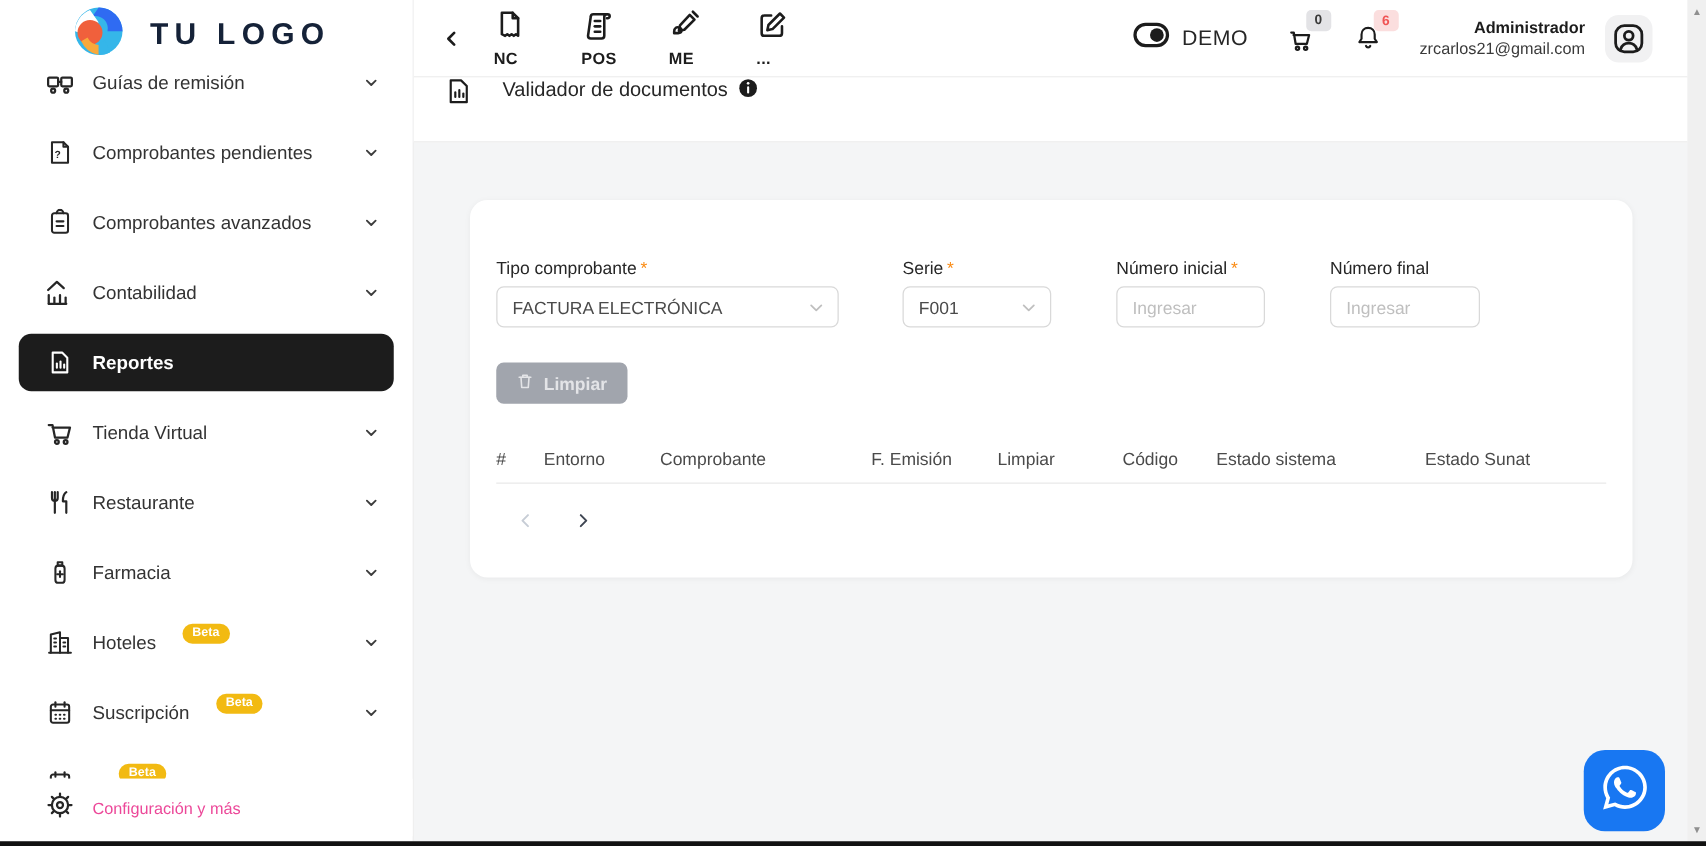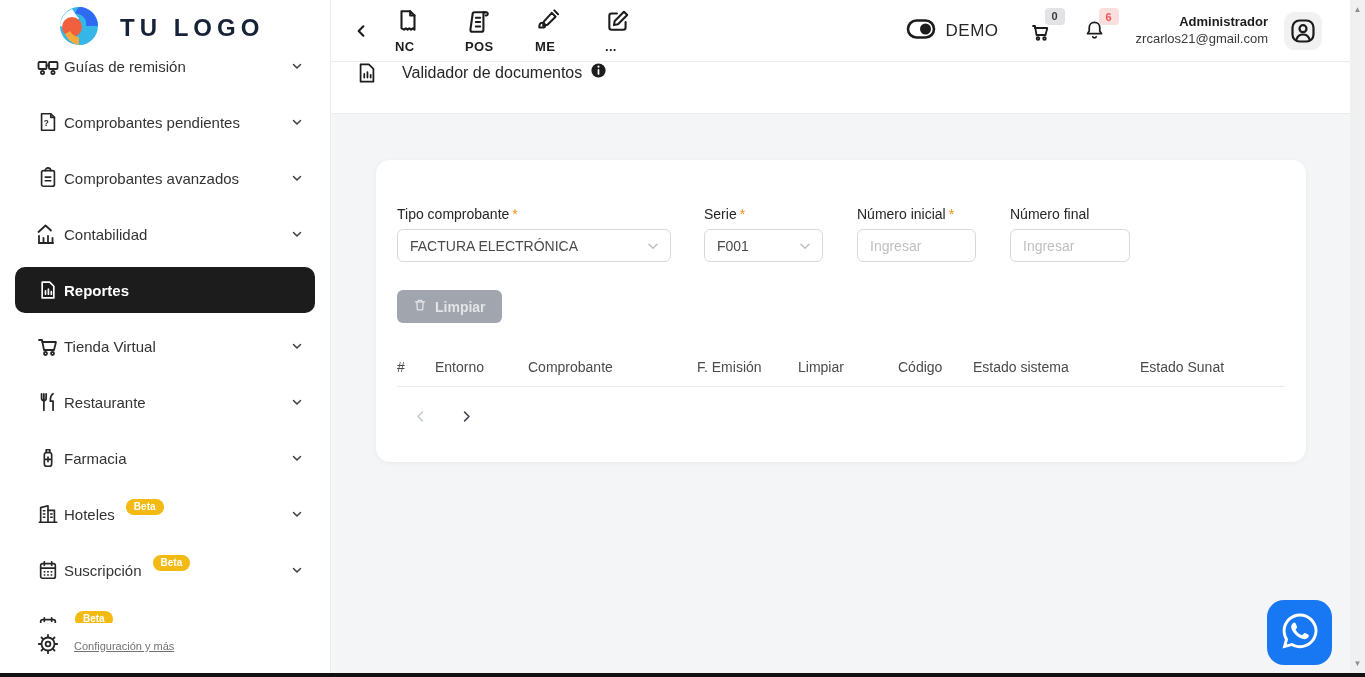"Guías de remisión" .side-item { gap: 4px -> 14px }
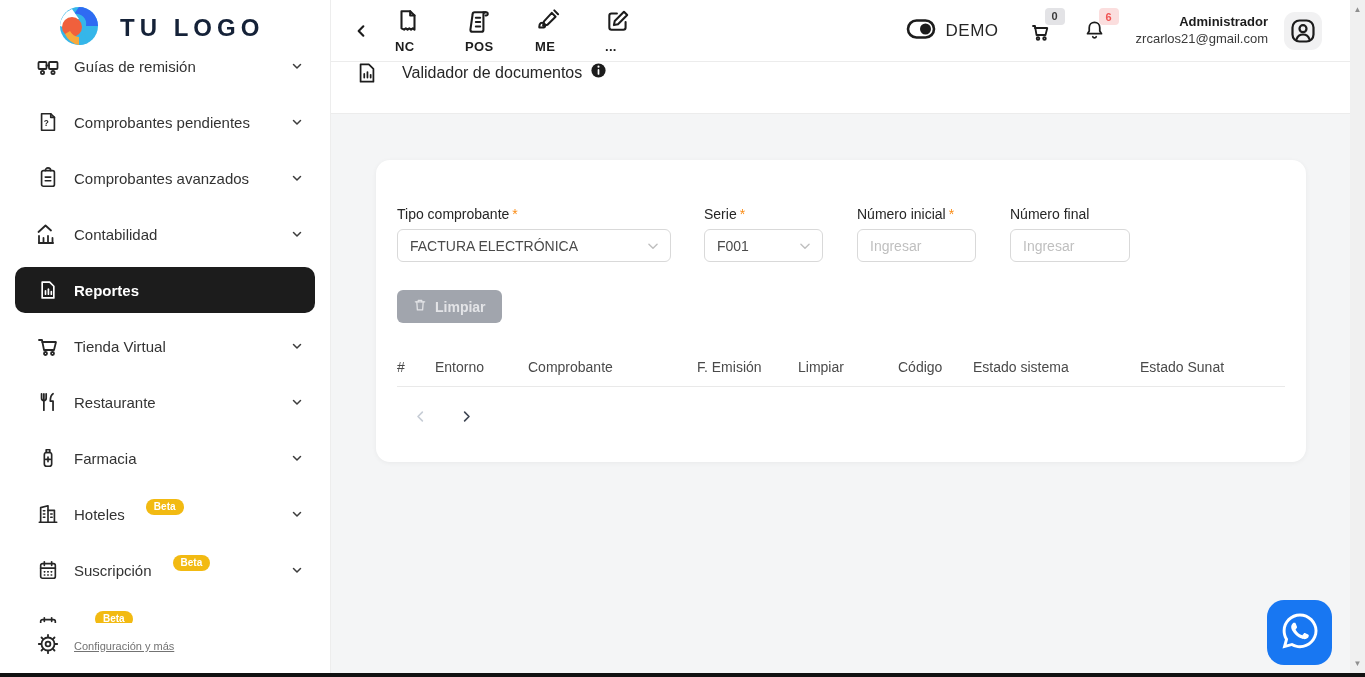"Tipo comprobante *" .form-row { gap: none -> 18px }
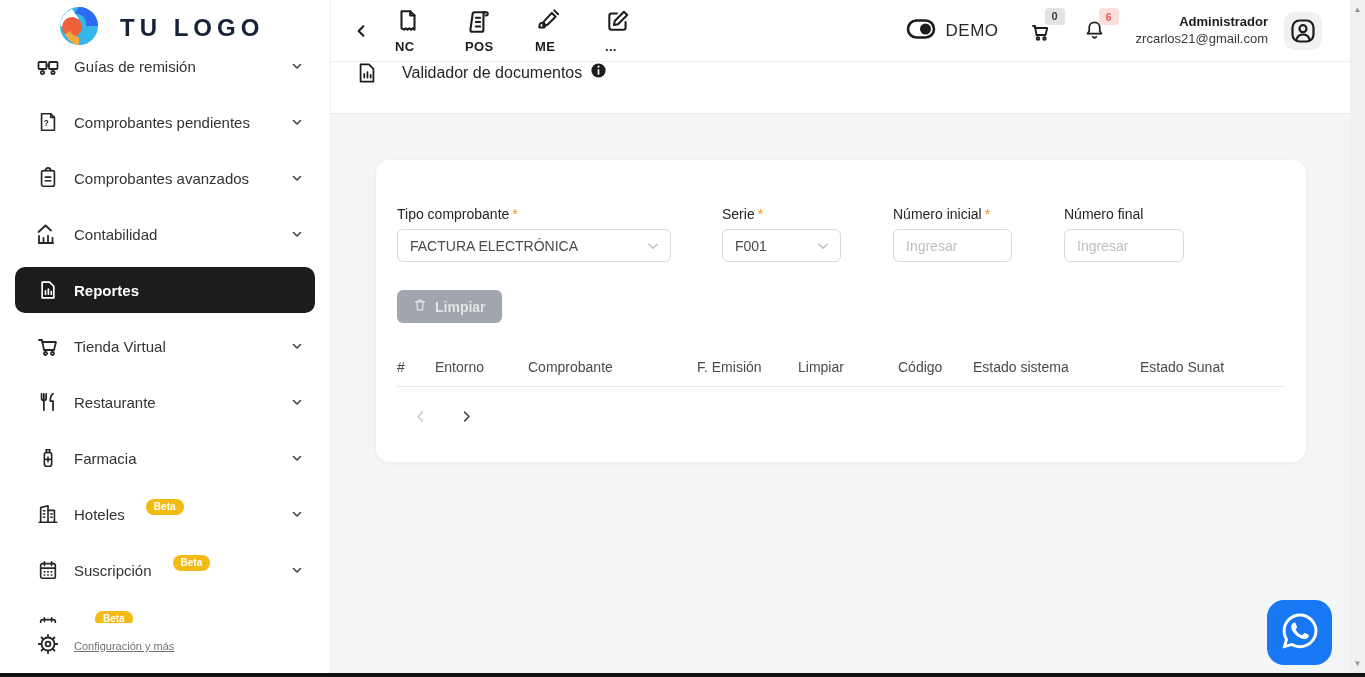"Configuración y más" .side-footer .s-label { color: #737373 -> #ec4899; font-size: 11px -> 13px; text-decoration: underline -> none }
